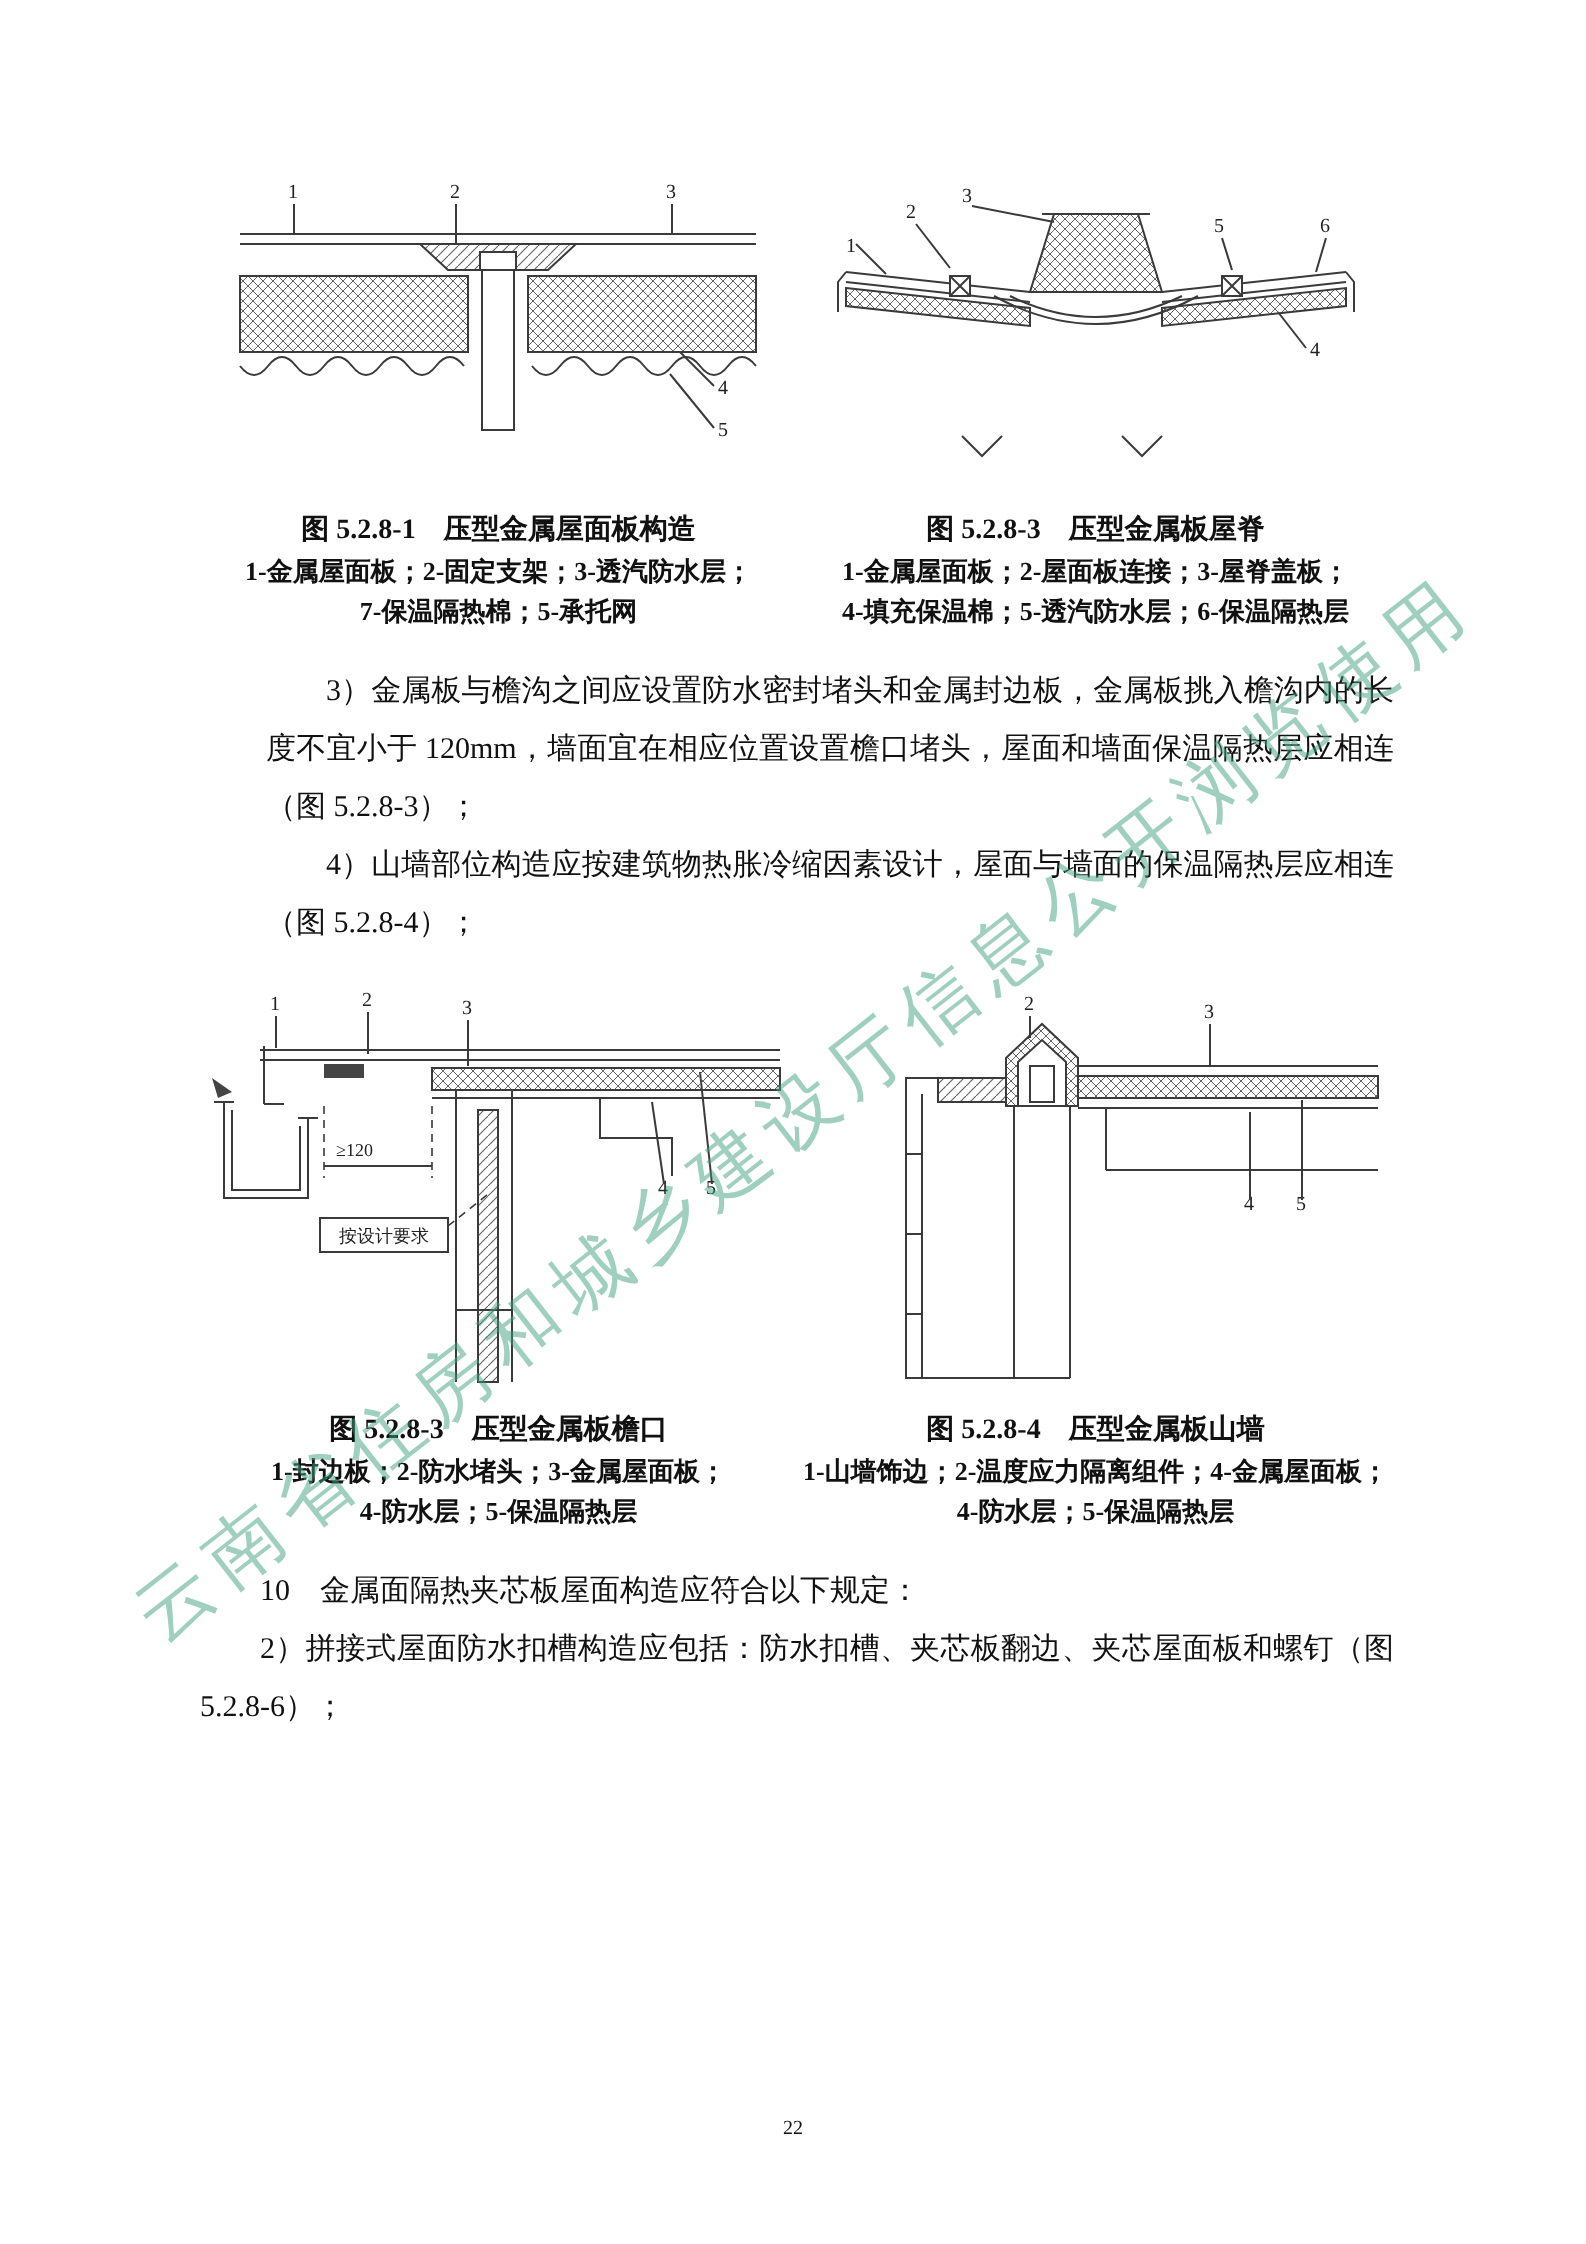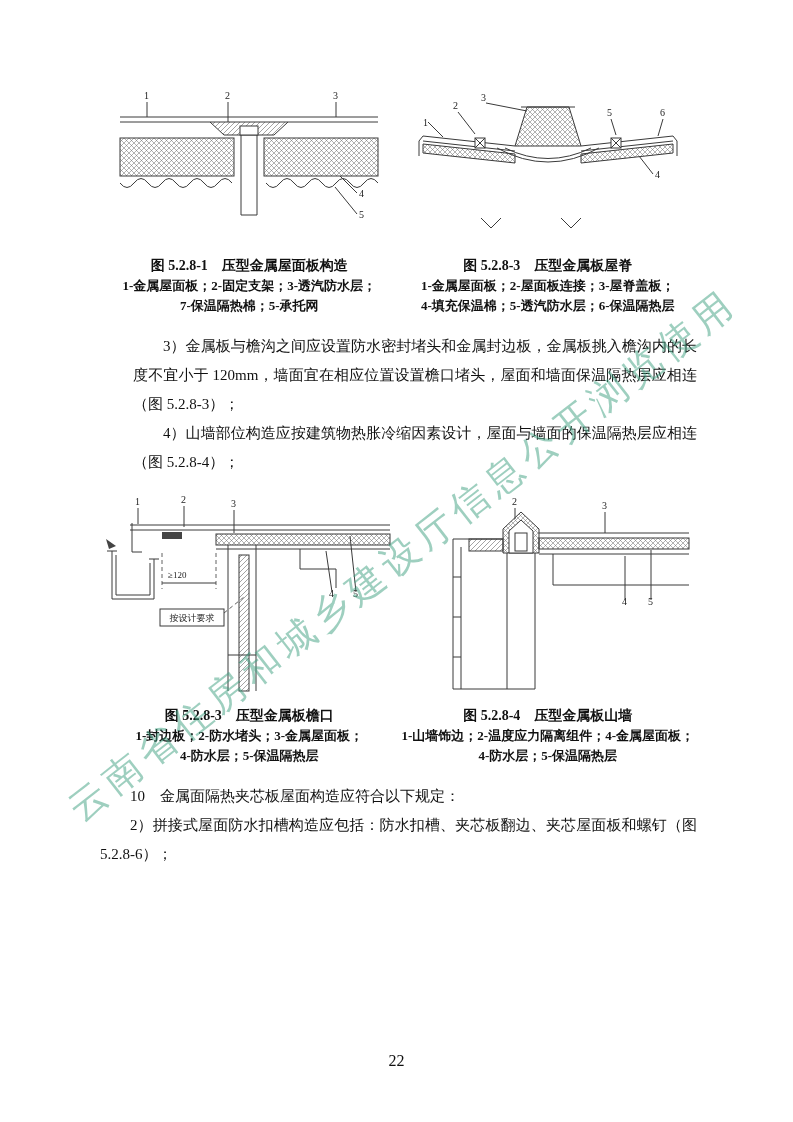"22" .page-number { font-size: 16px -> 10px }
